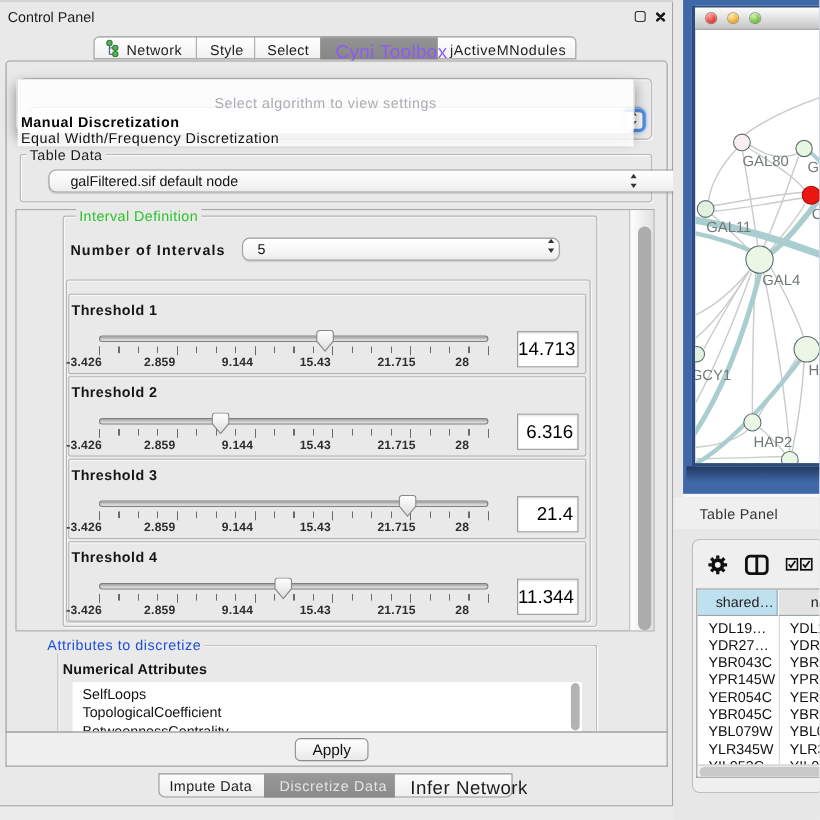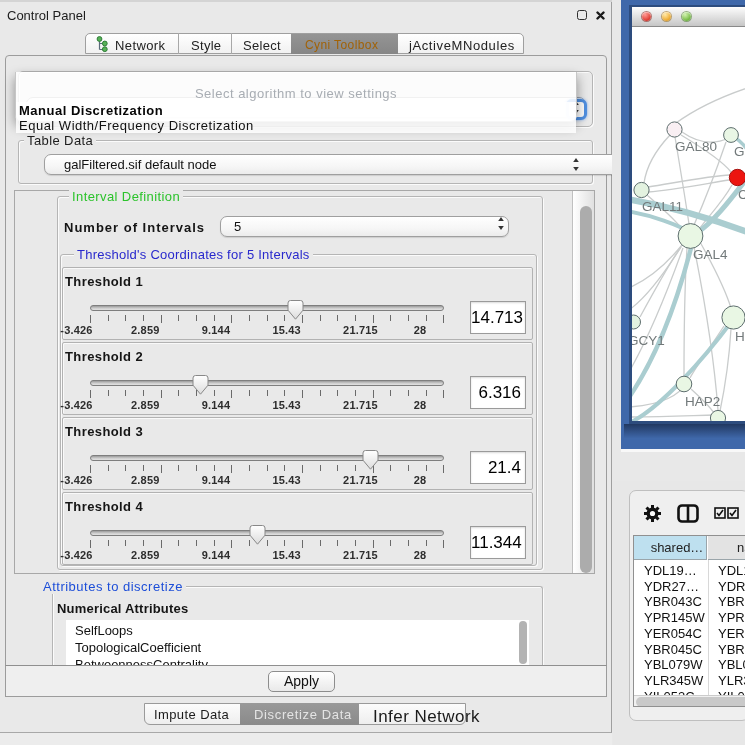"Cyni Toolbox" div.abs { color: #a16207 -> #8b5cf6; font-size: 12px -> 17px }
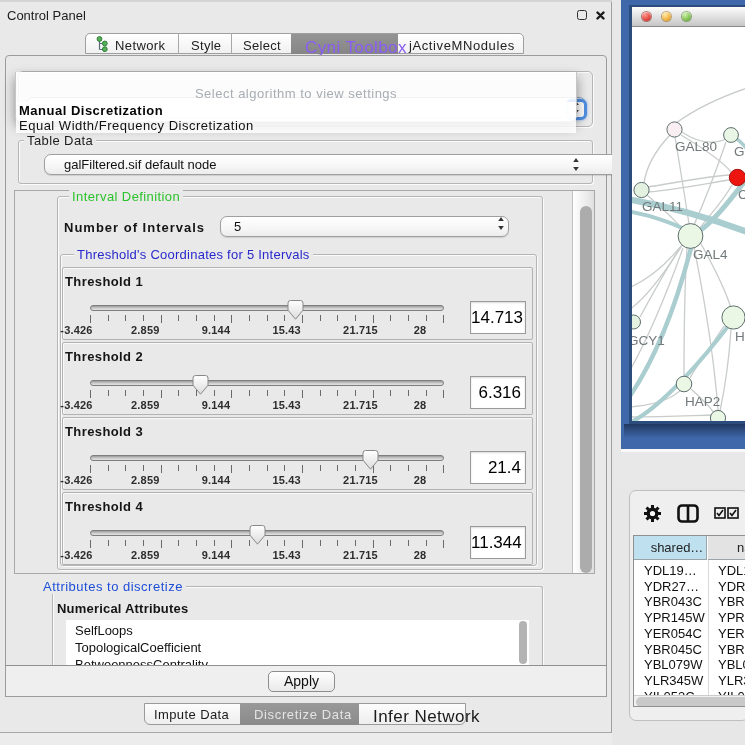"Threshold's Coordinates for 5 Intervals" div.gbl { html: <div>Threshold's Coordinates for 5 Intervals</div> -> none }
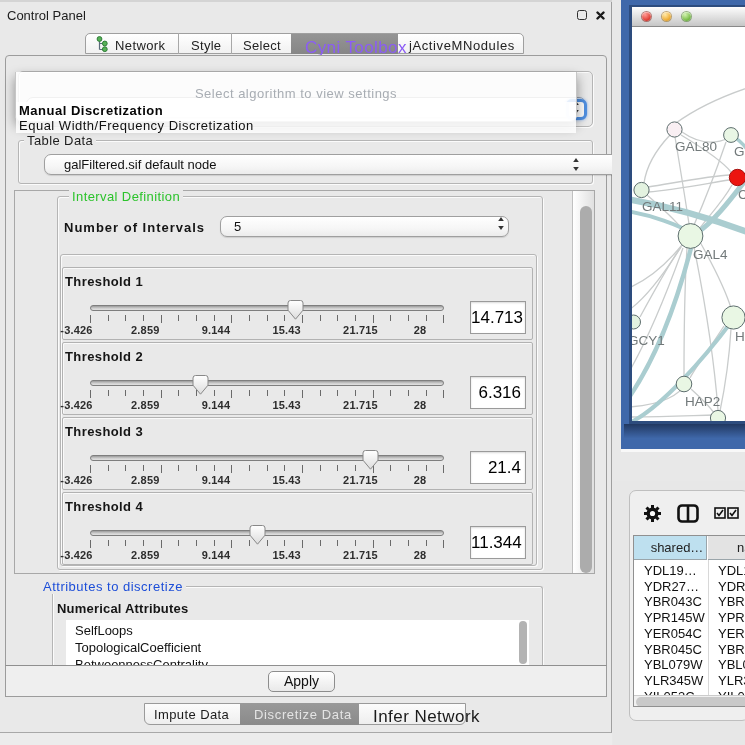"Table Panel" div.abs { html: none -> <div> <span>Table Panel</span> </div> }
